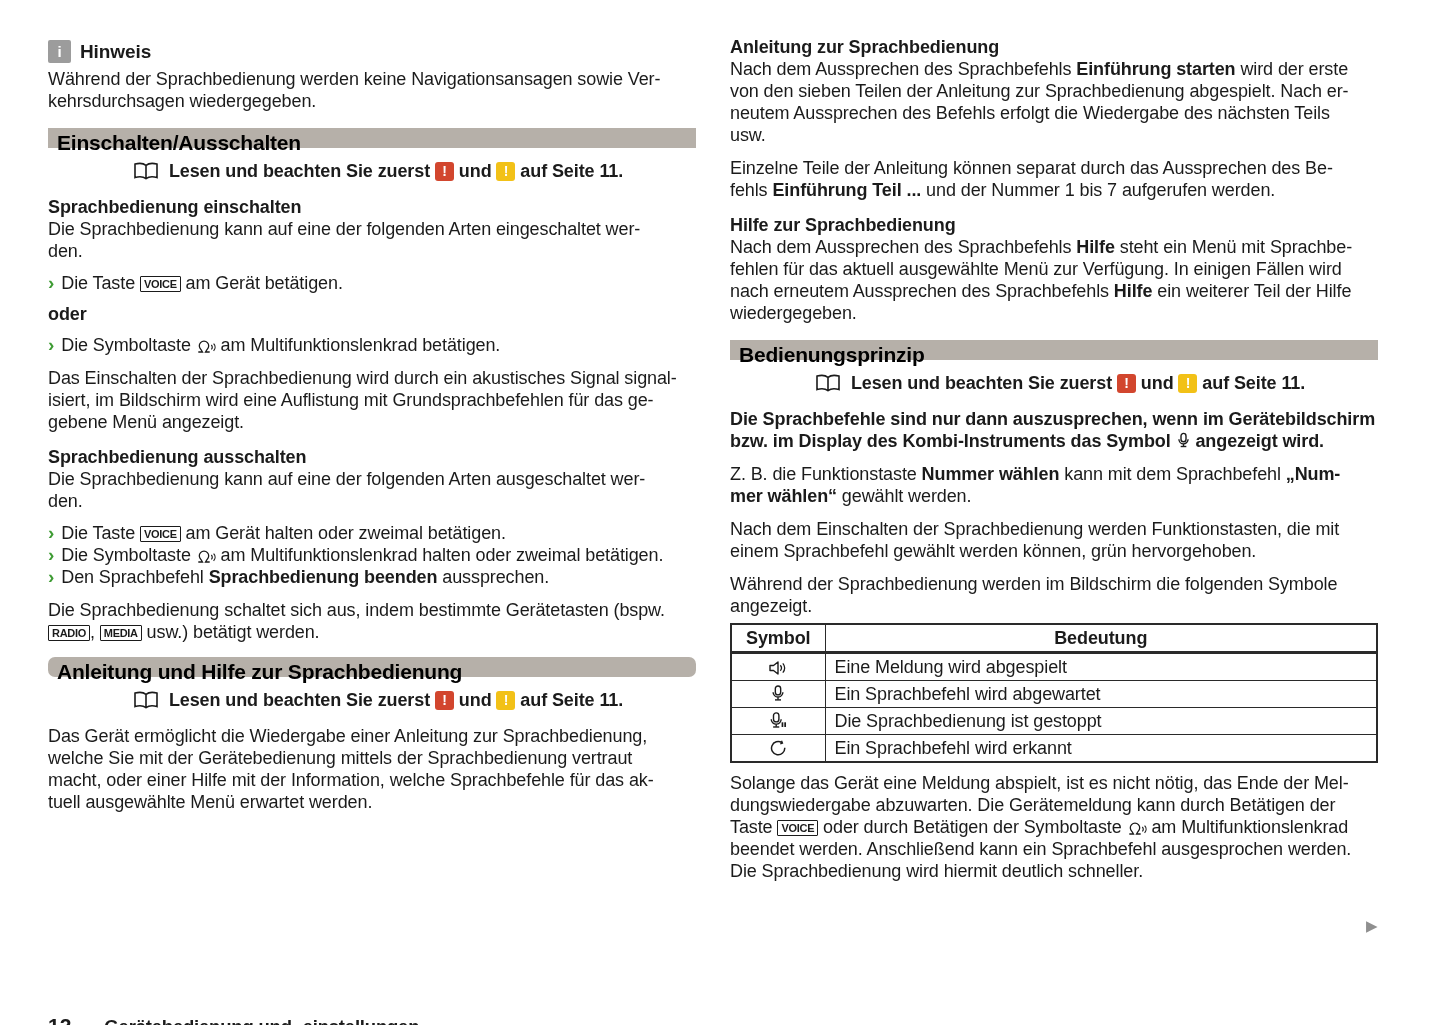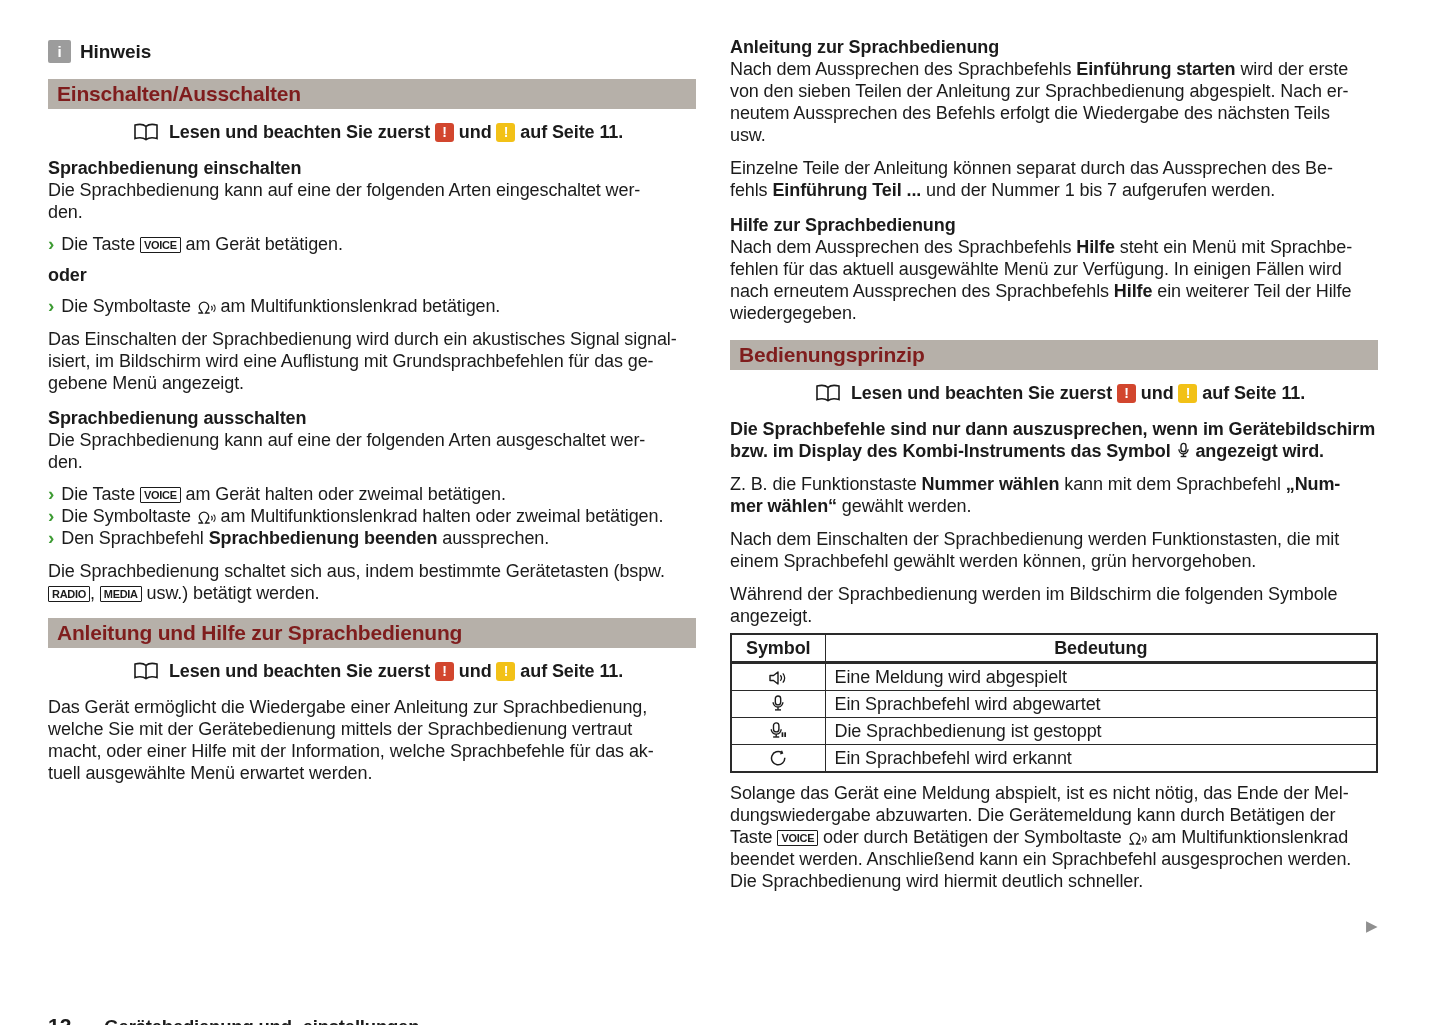"Während der Sprachbedienung werden keine" div.para { html: none -> <div>Während der Sprachbedienung werden keine Navigationsansagen sowie Ver- kehrsdurchsagen wiedergegeben.</div> }
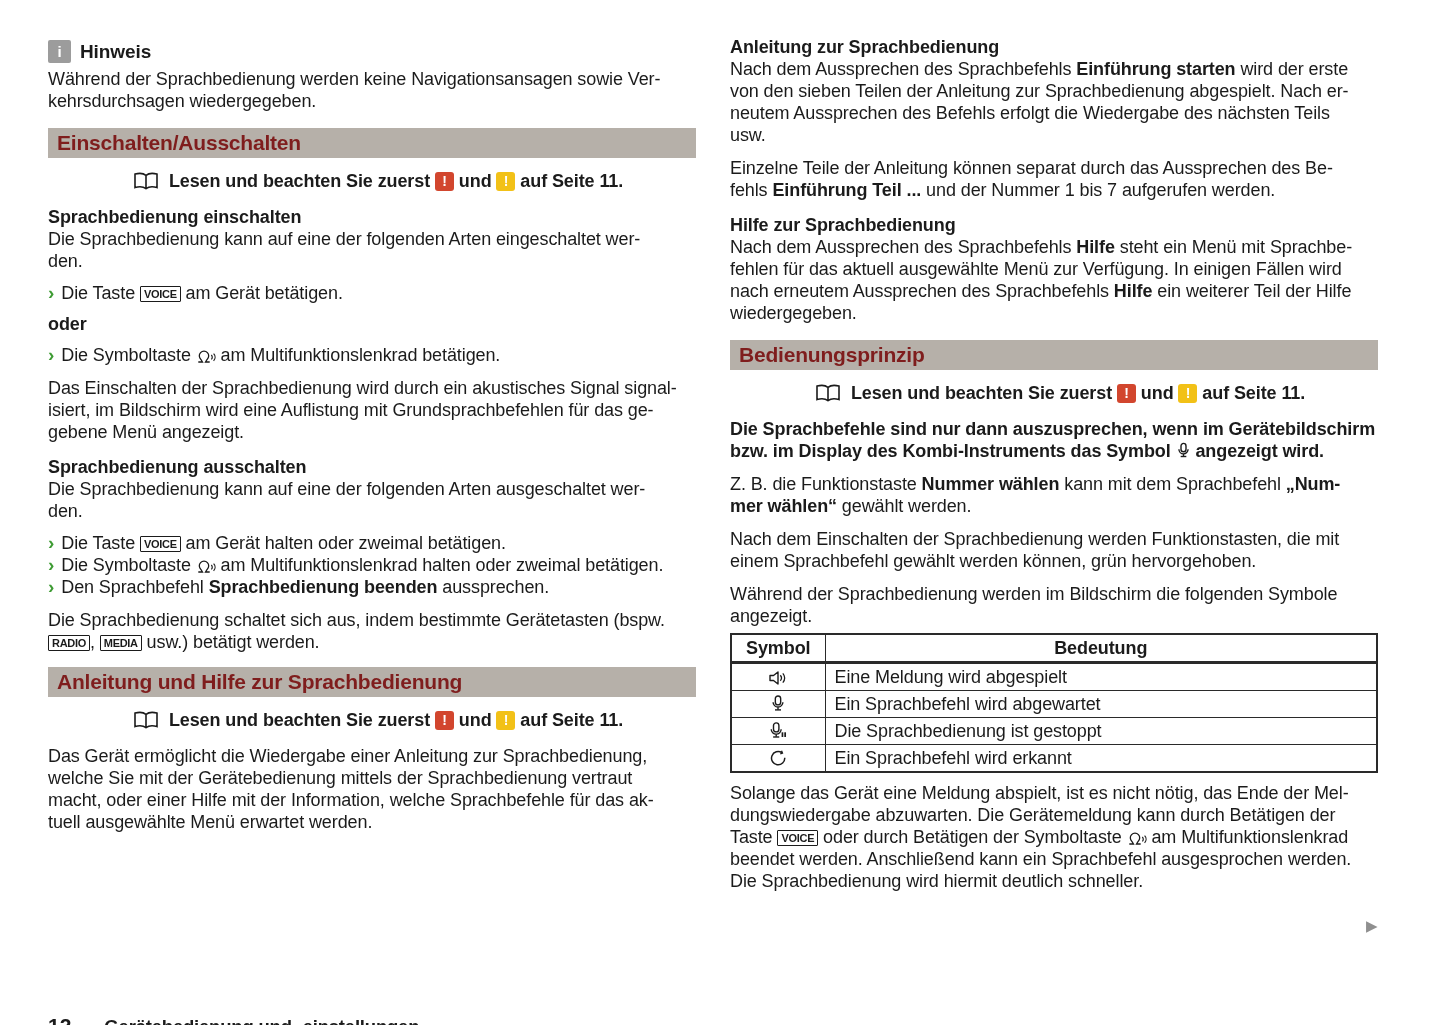"Einschalten/Ausschalten" .bar { color: #7f1d1d -> #000000; height: 30px -> 20px }
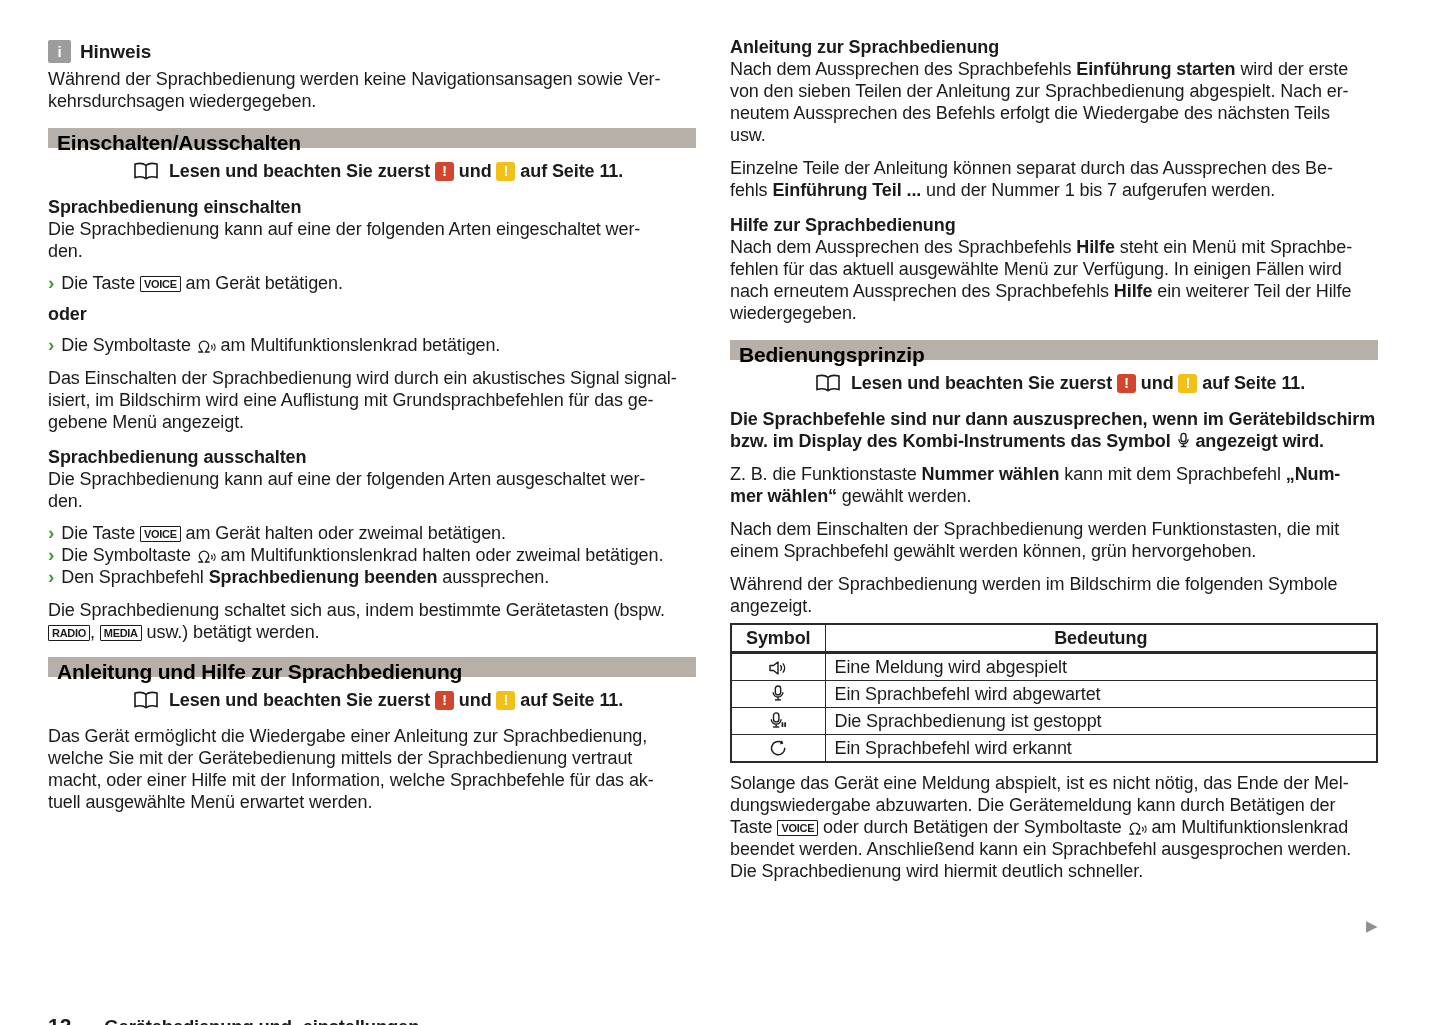"Anleitung und Hilfe zur Sprachbedienung" .bar-mb { border-radius: none -> 7px }
